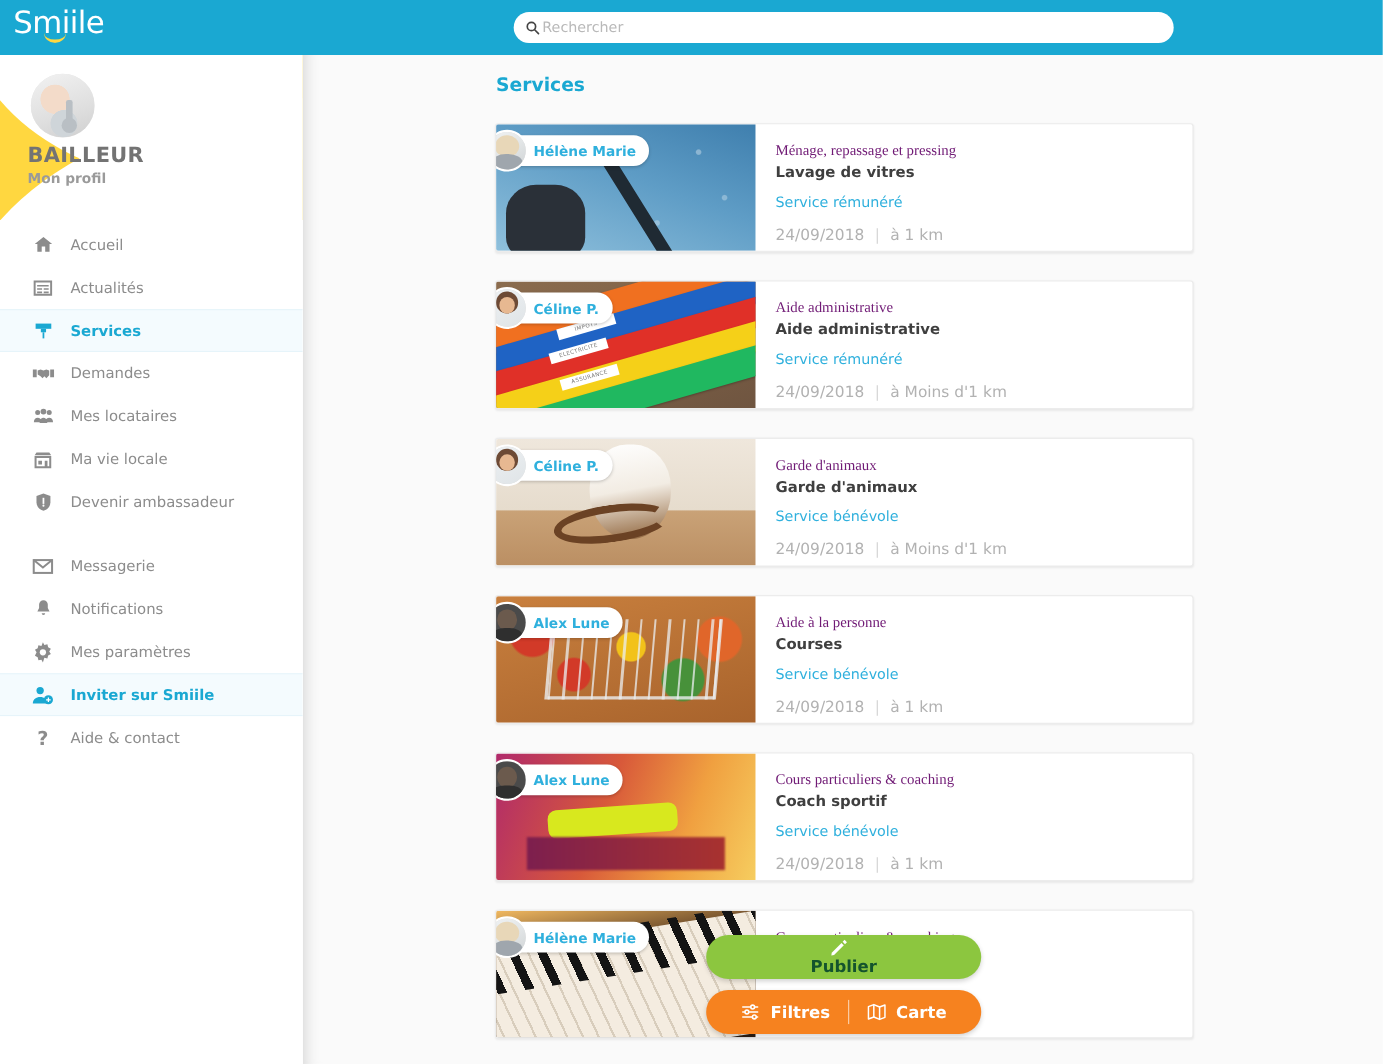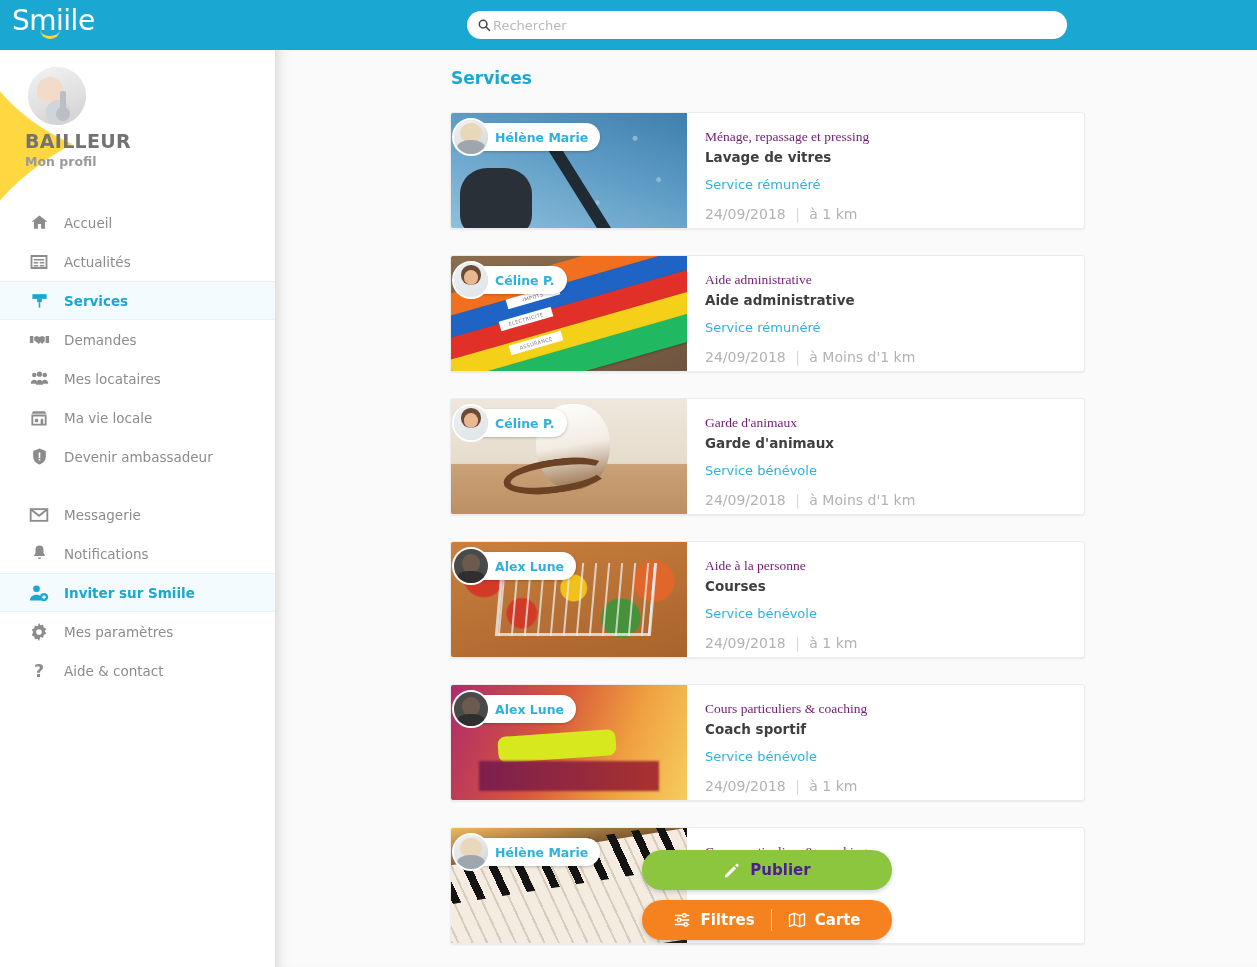"Hélène Marie" .badge { left: 10px -> 0 }
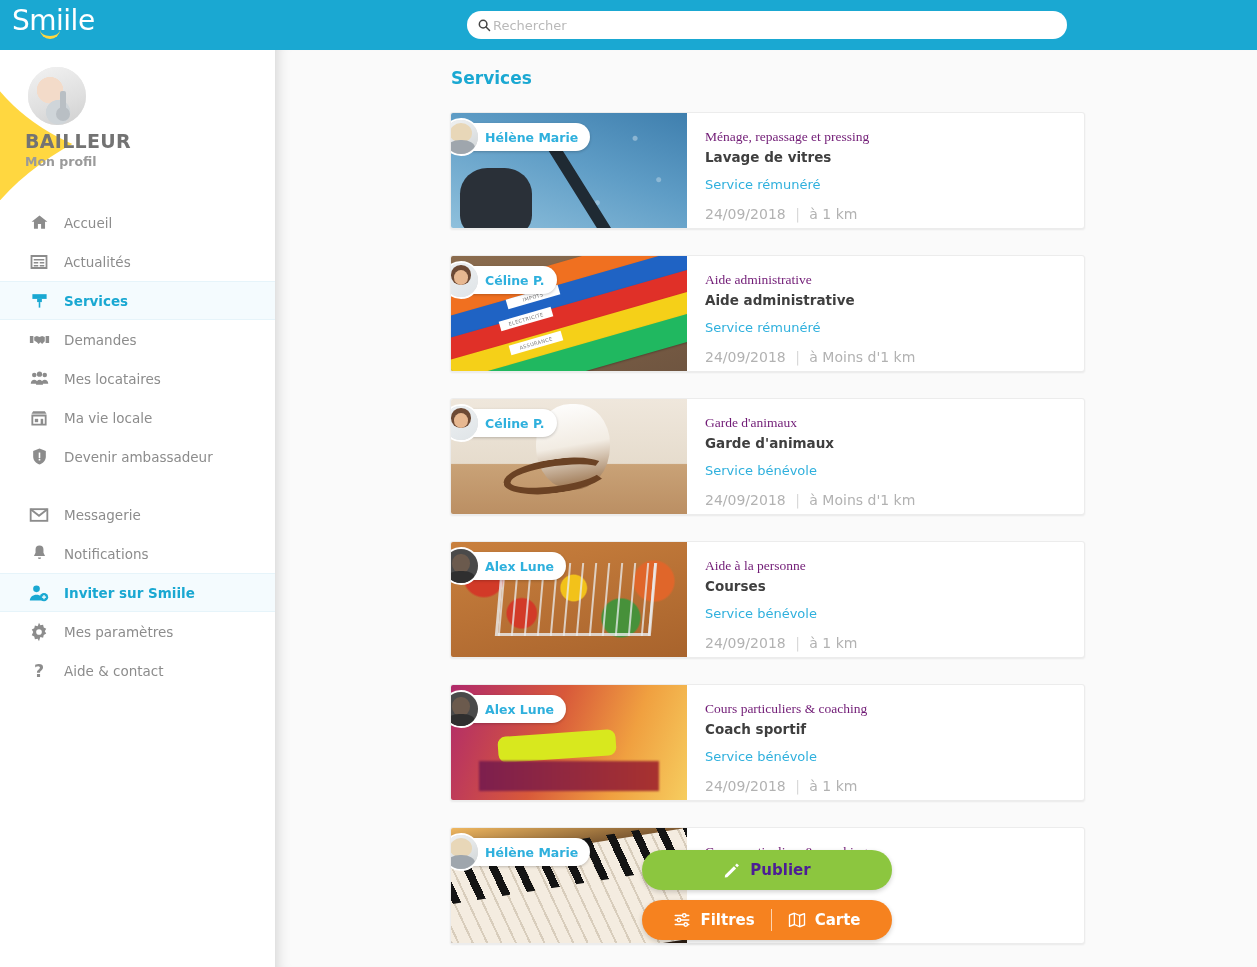"Inviter sur Smiile" div.navitem { order: before "Mes paramètres" -> after "Mes paramètres" }
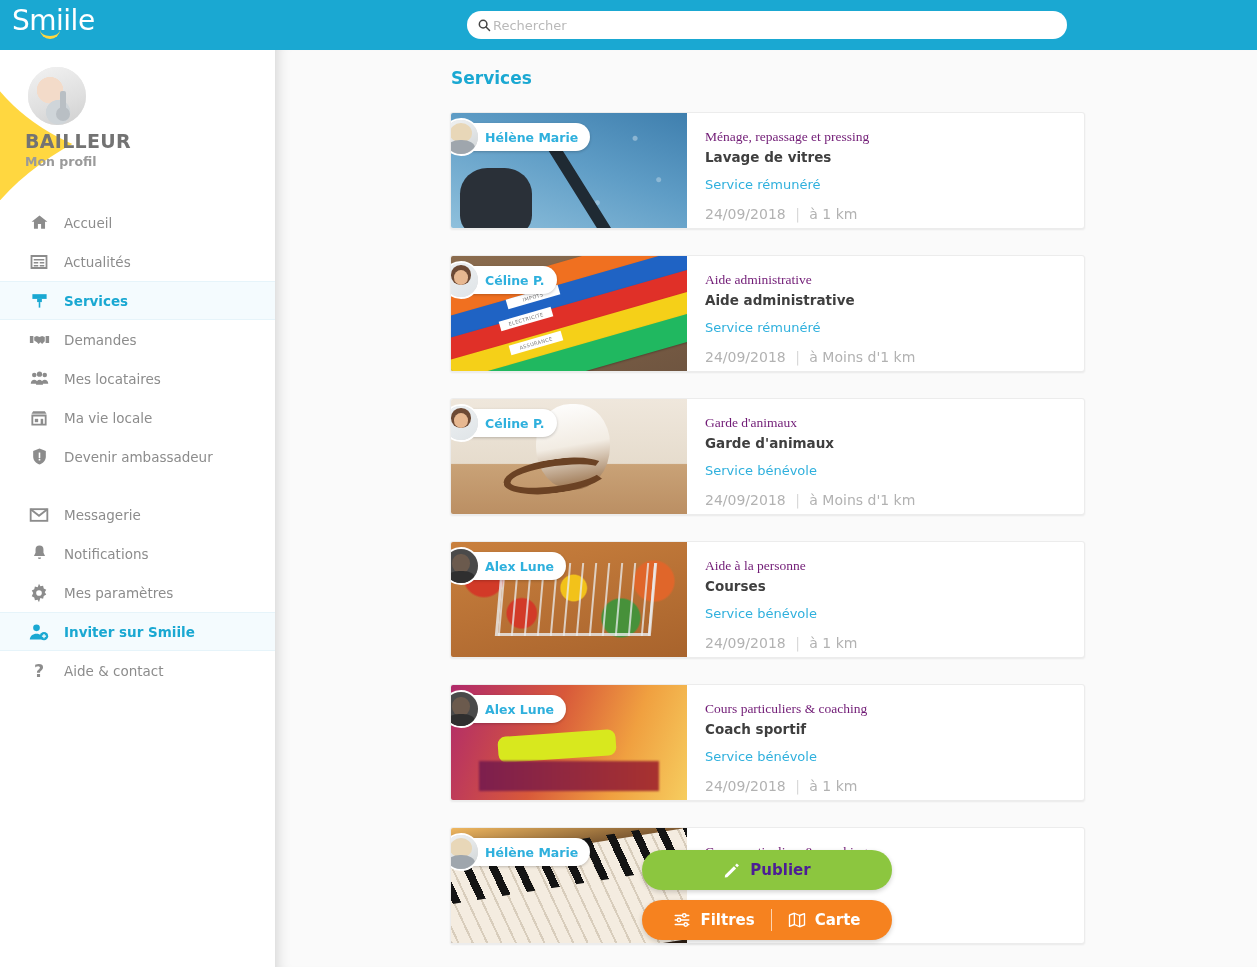"Publier" .fab-publish { color: #4c1d95 -> #14532d; flex-direction: none -> column }
